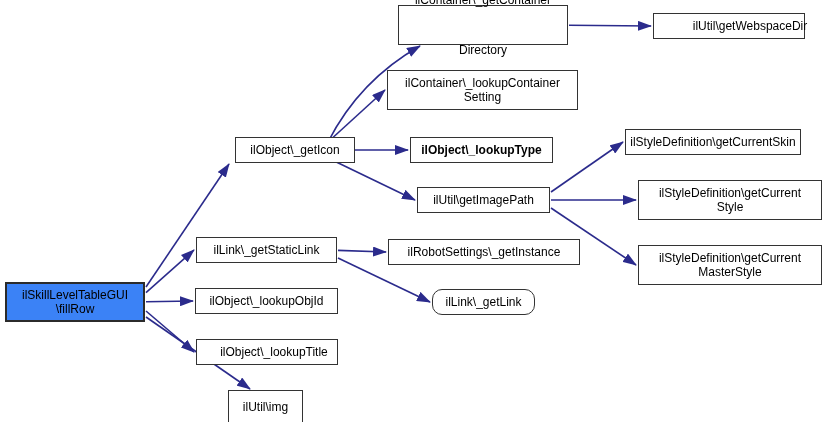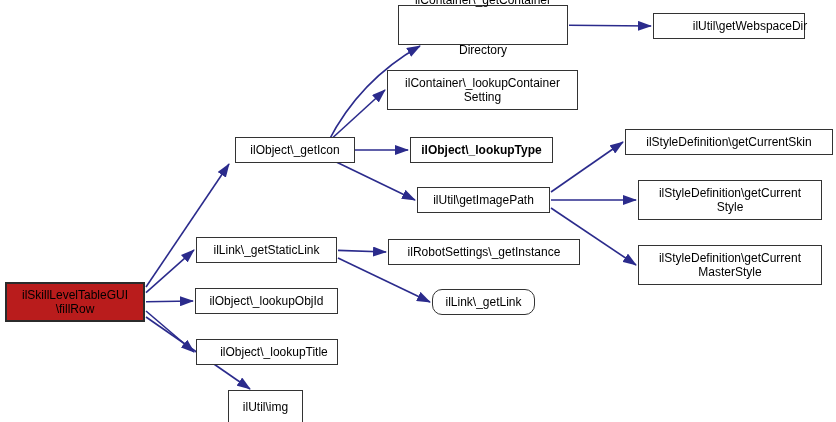"ilStyleDefinition\getCurrentSkin" div.node { width: 208px -> 176px }
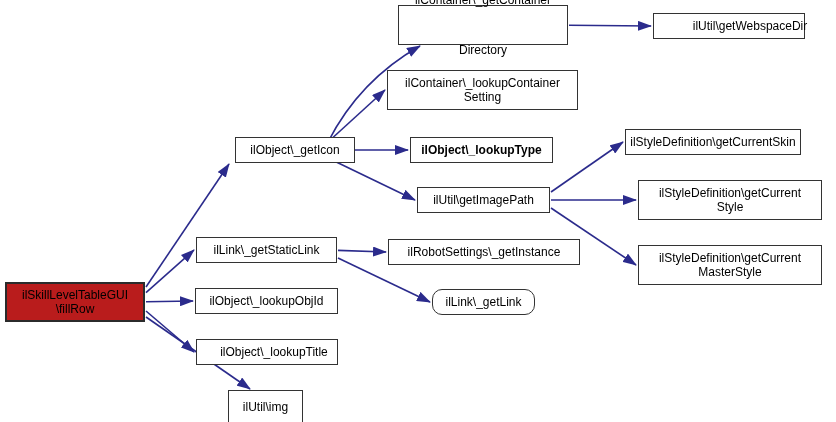"ilSkillLevelTableGUI" .node.highlight { background: #b91c1c -> #3b82f6 }
